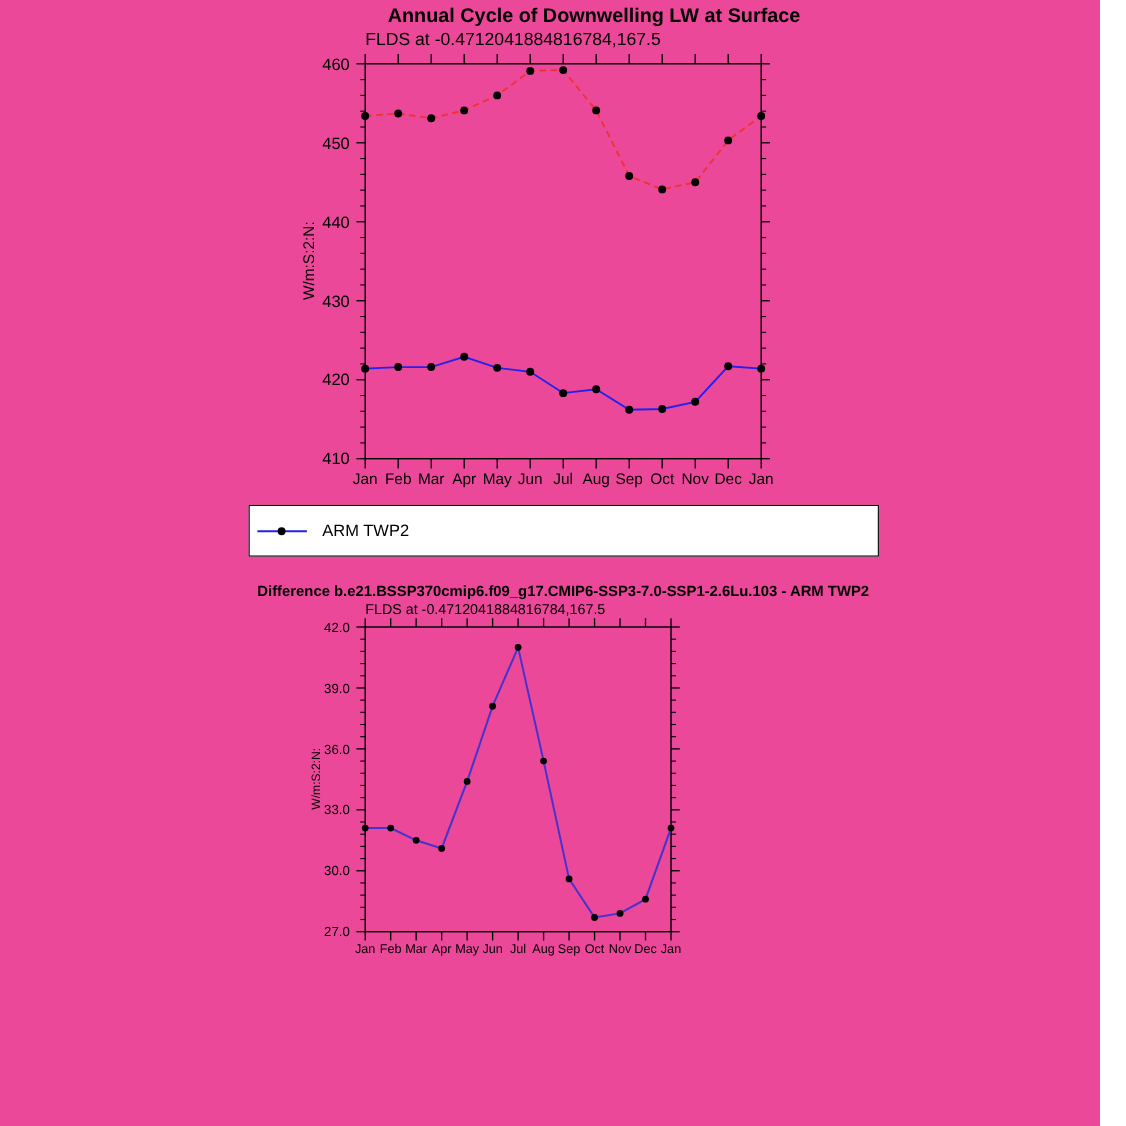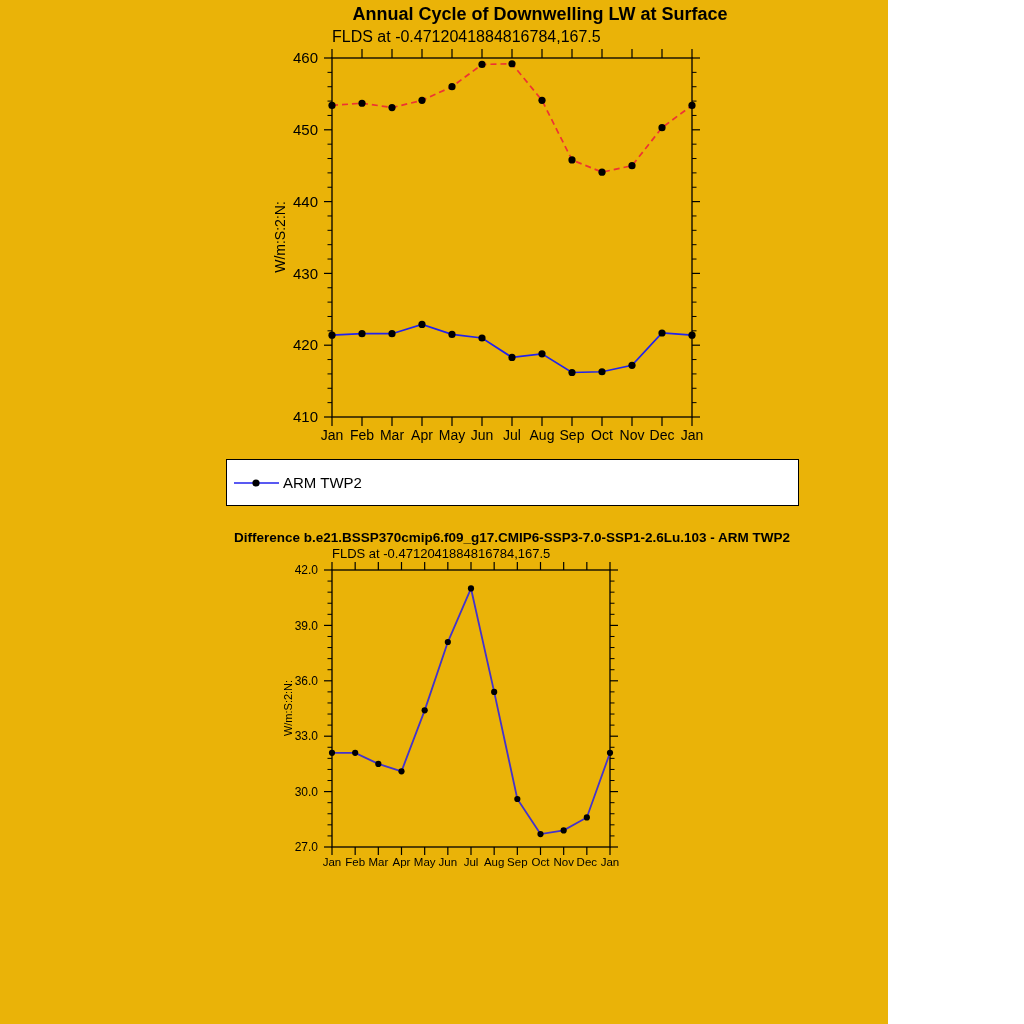"Annual Cycle of Downwelling LW" .page { background: #eab308 -> #ec4899; width: 888px -> 1000px }
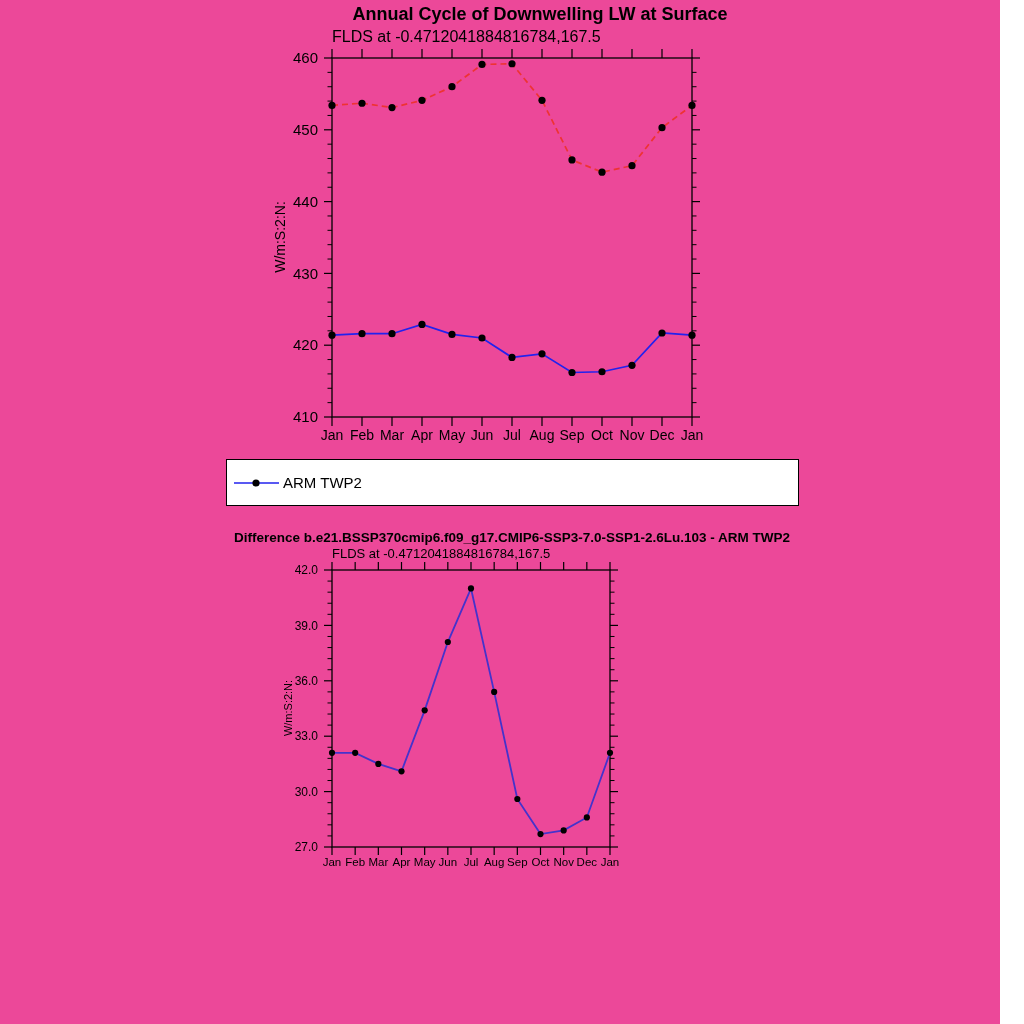"ARM TWP2" .legend-row { gap: 3px -> 13px }
